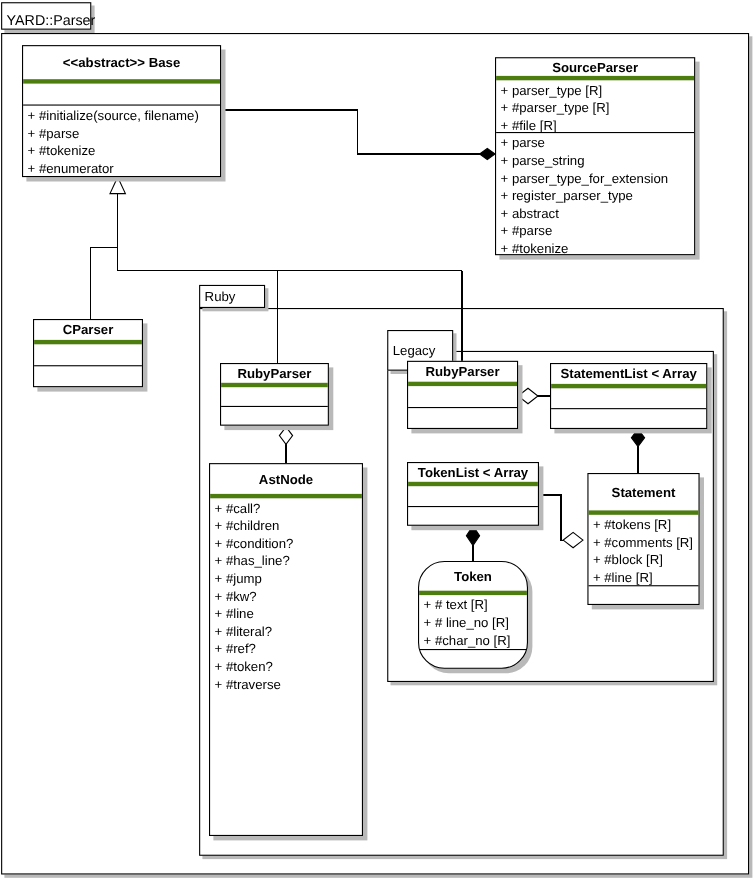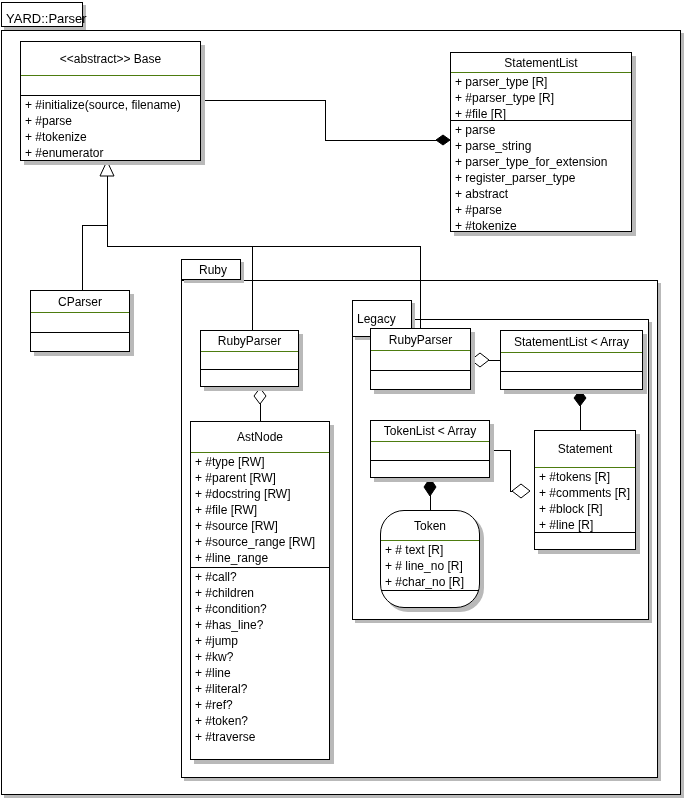"<<abstract>> Base" .cls-name { border-bottom: 1px solid #4d7c0f -> 4px solid #4d7c0f; font-weight: normal -> bold }
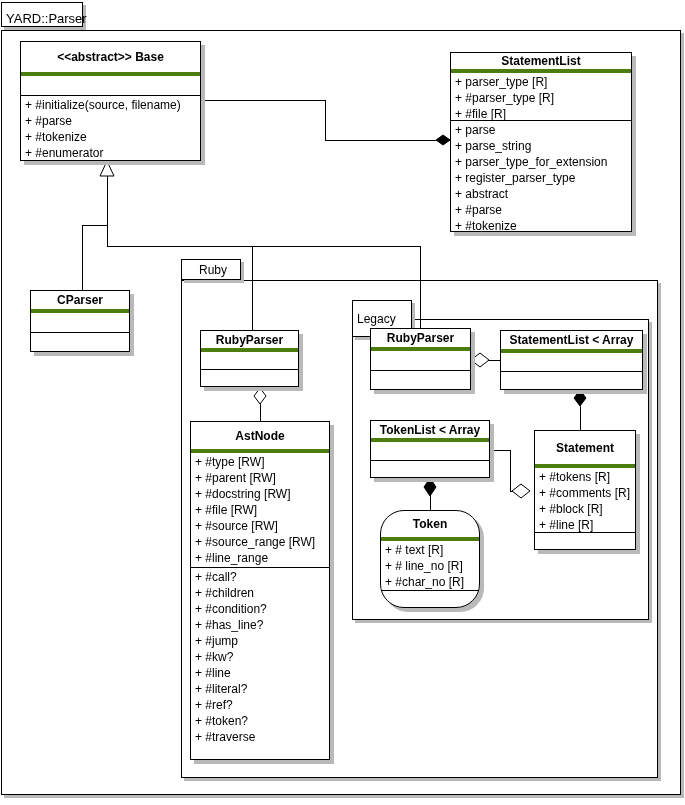"StatementList" div.cls-name { text: StatementList -> SourceParser }
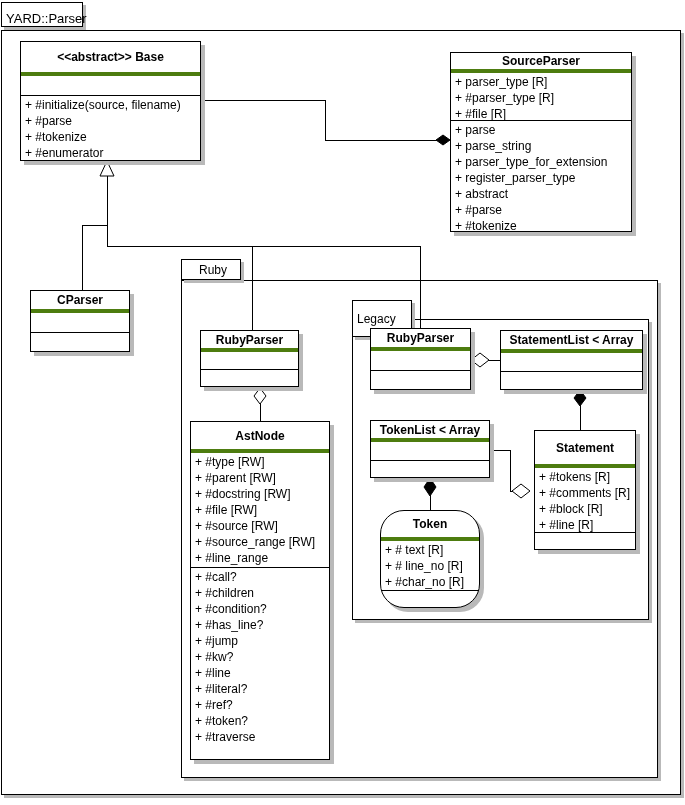"Ruby" .pkg-ruby-body, .pkg-ruby-tab { justify-content: center -> none }
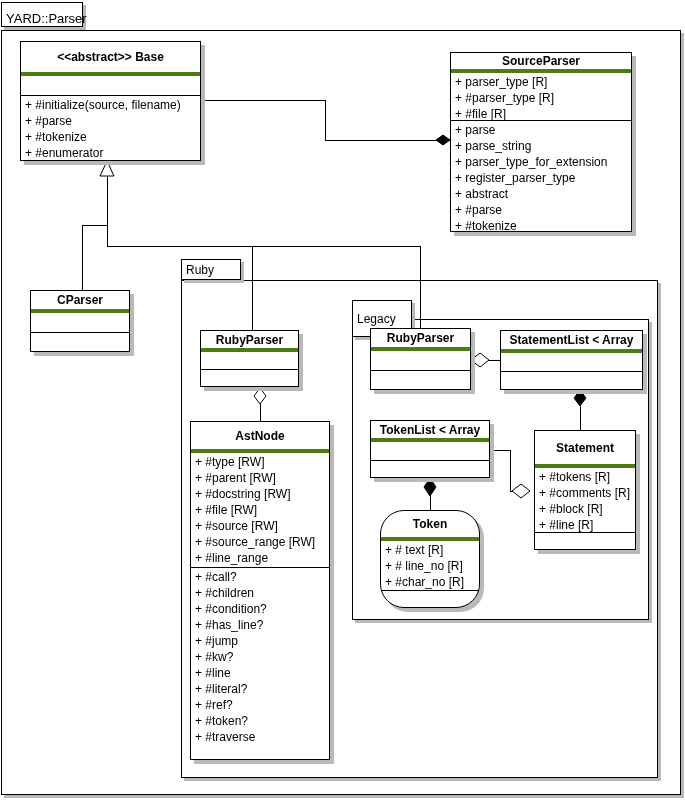"+ #type [RW]" div.compartment { html: <div> <div>+ #type [RW]</div> <div>+ #parent [RW]</div> <div>+ #docstring [RW]</div> <div>+ #file [RW]</div> <div>+ #source [RW]</div> <div>+ #source_range [RW]</div> <div>+ #line_range</div> </div> -> none }
